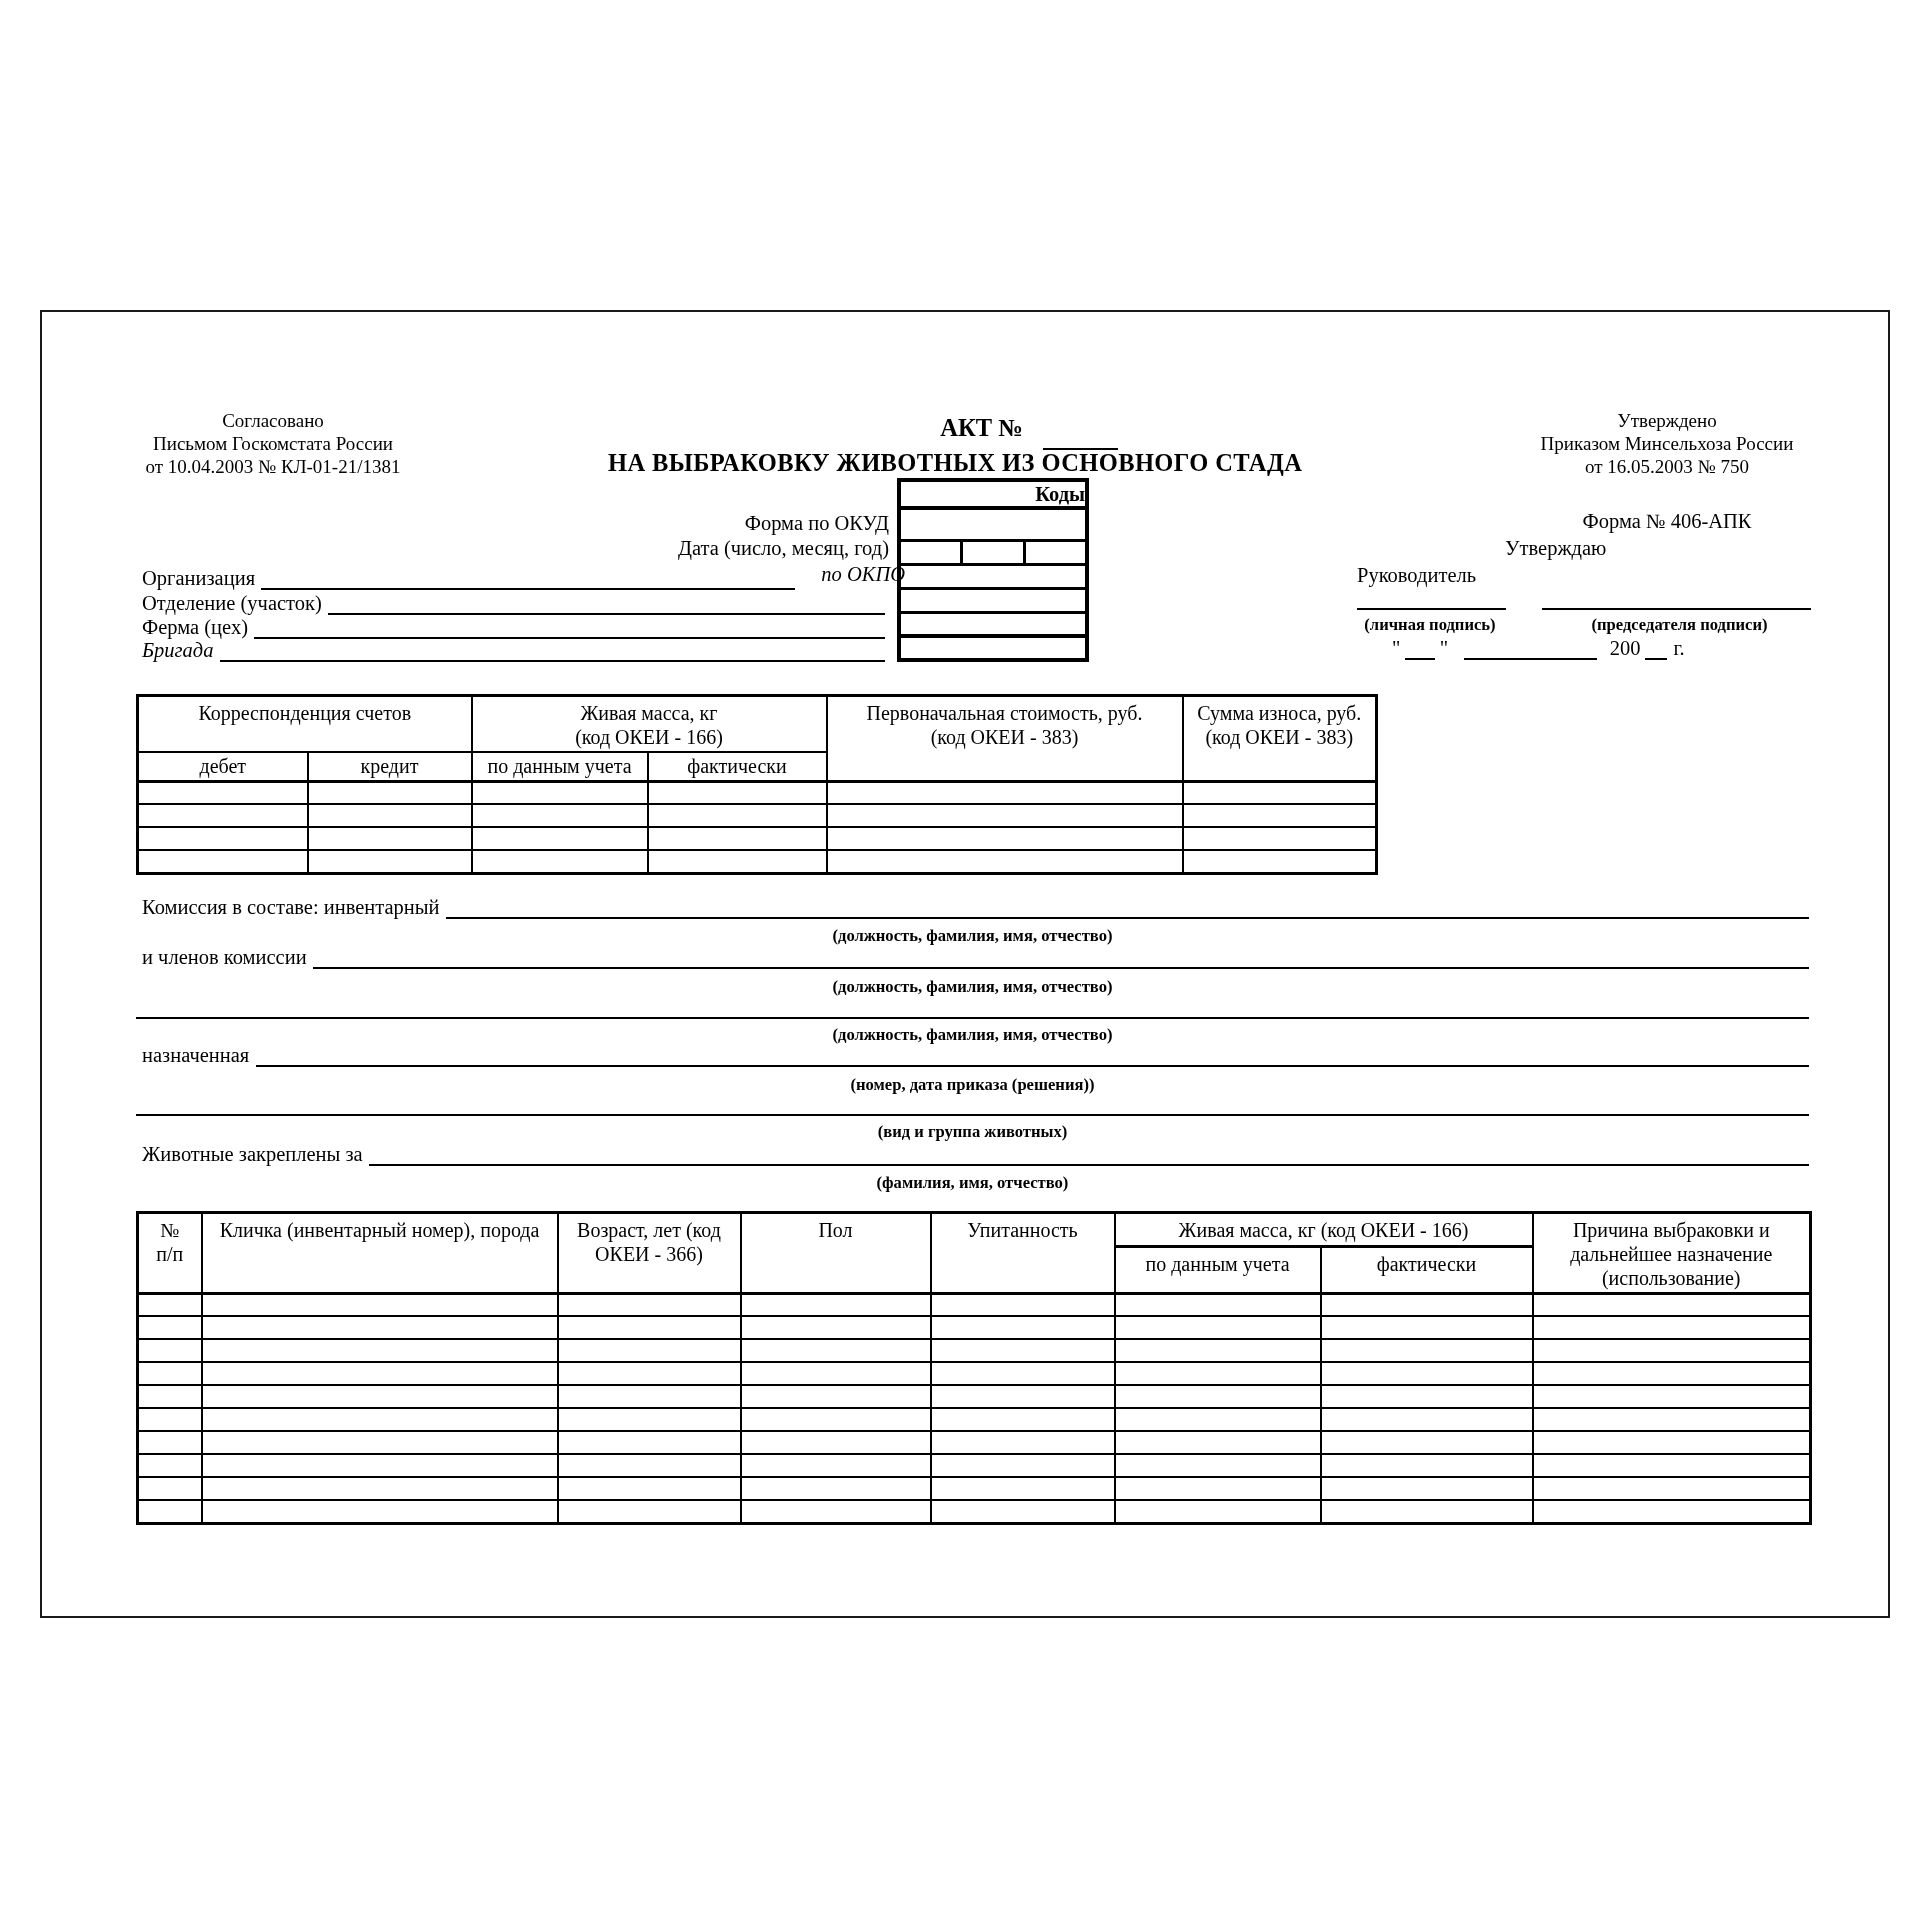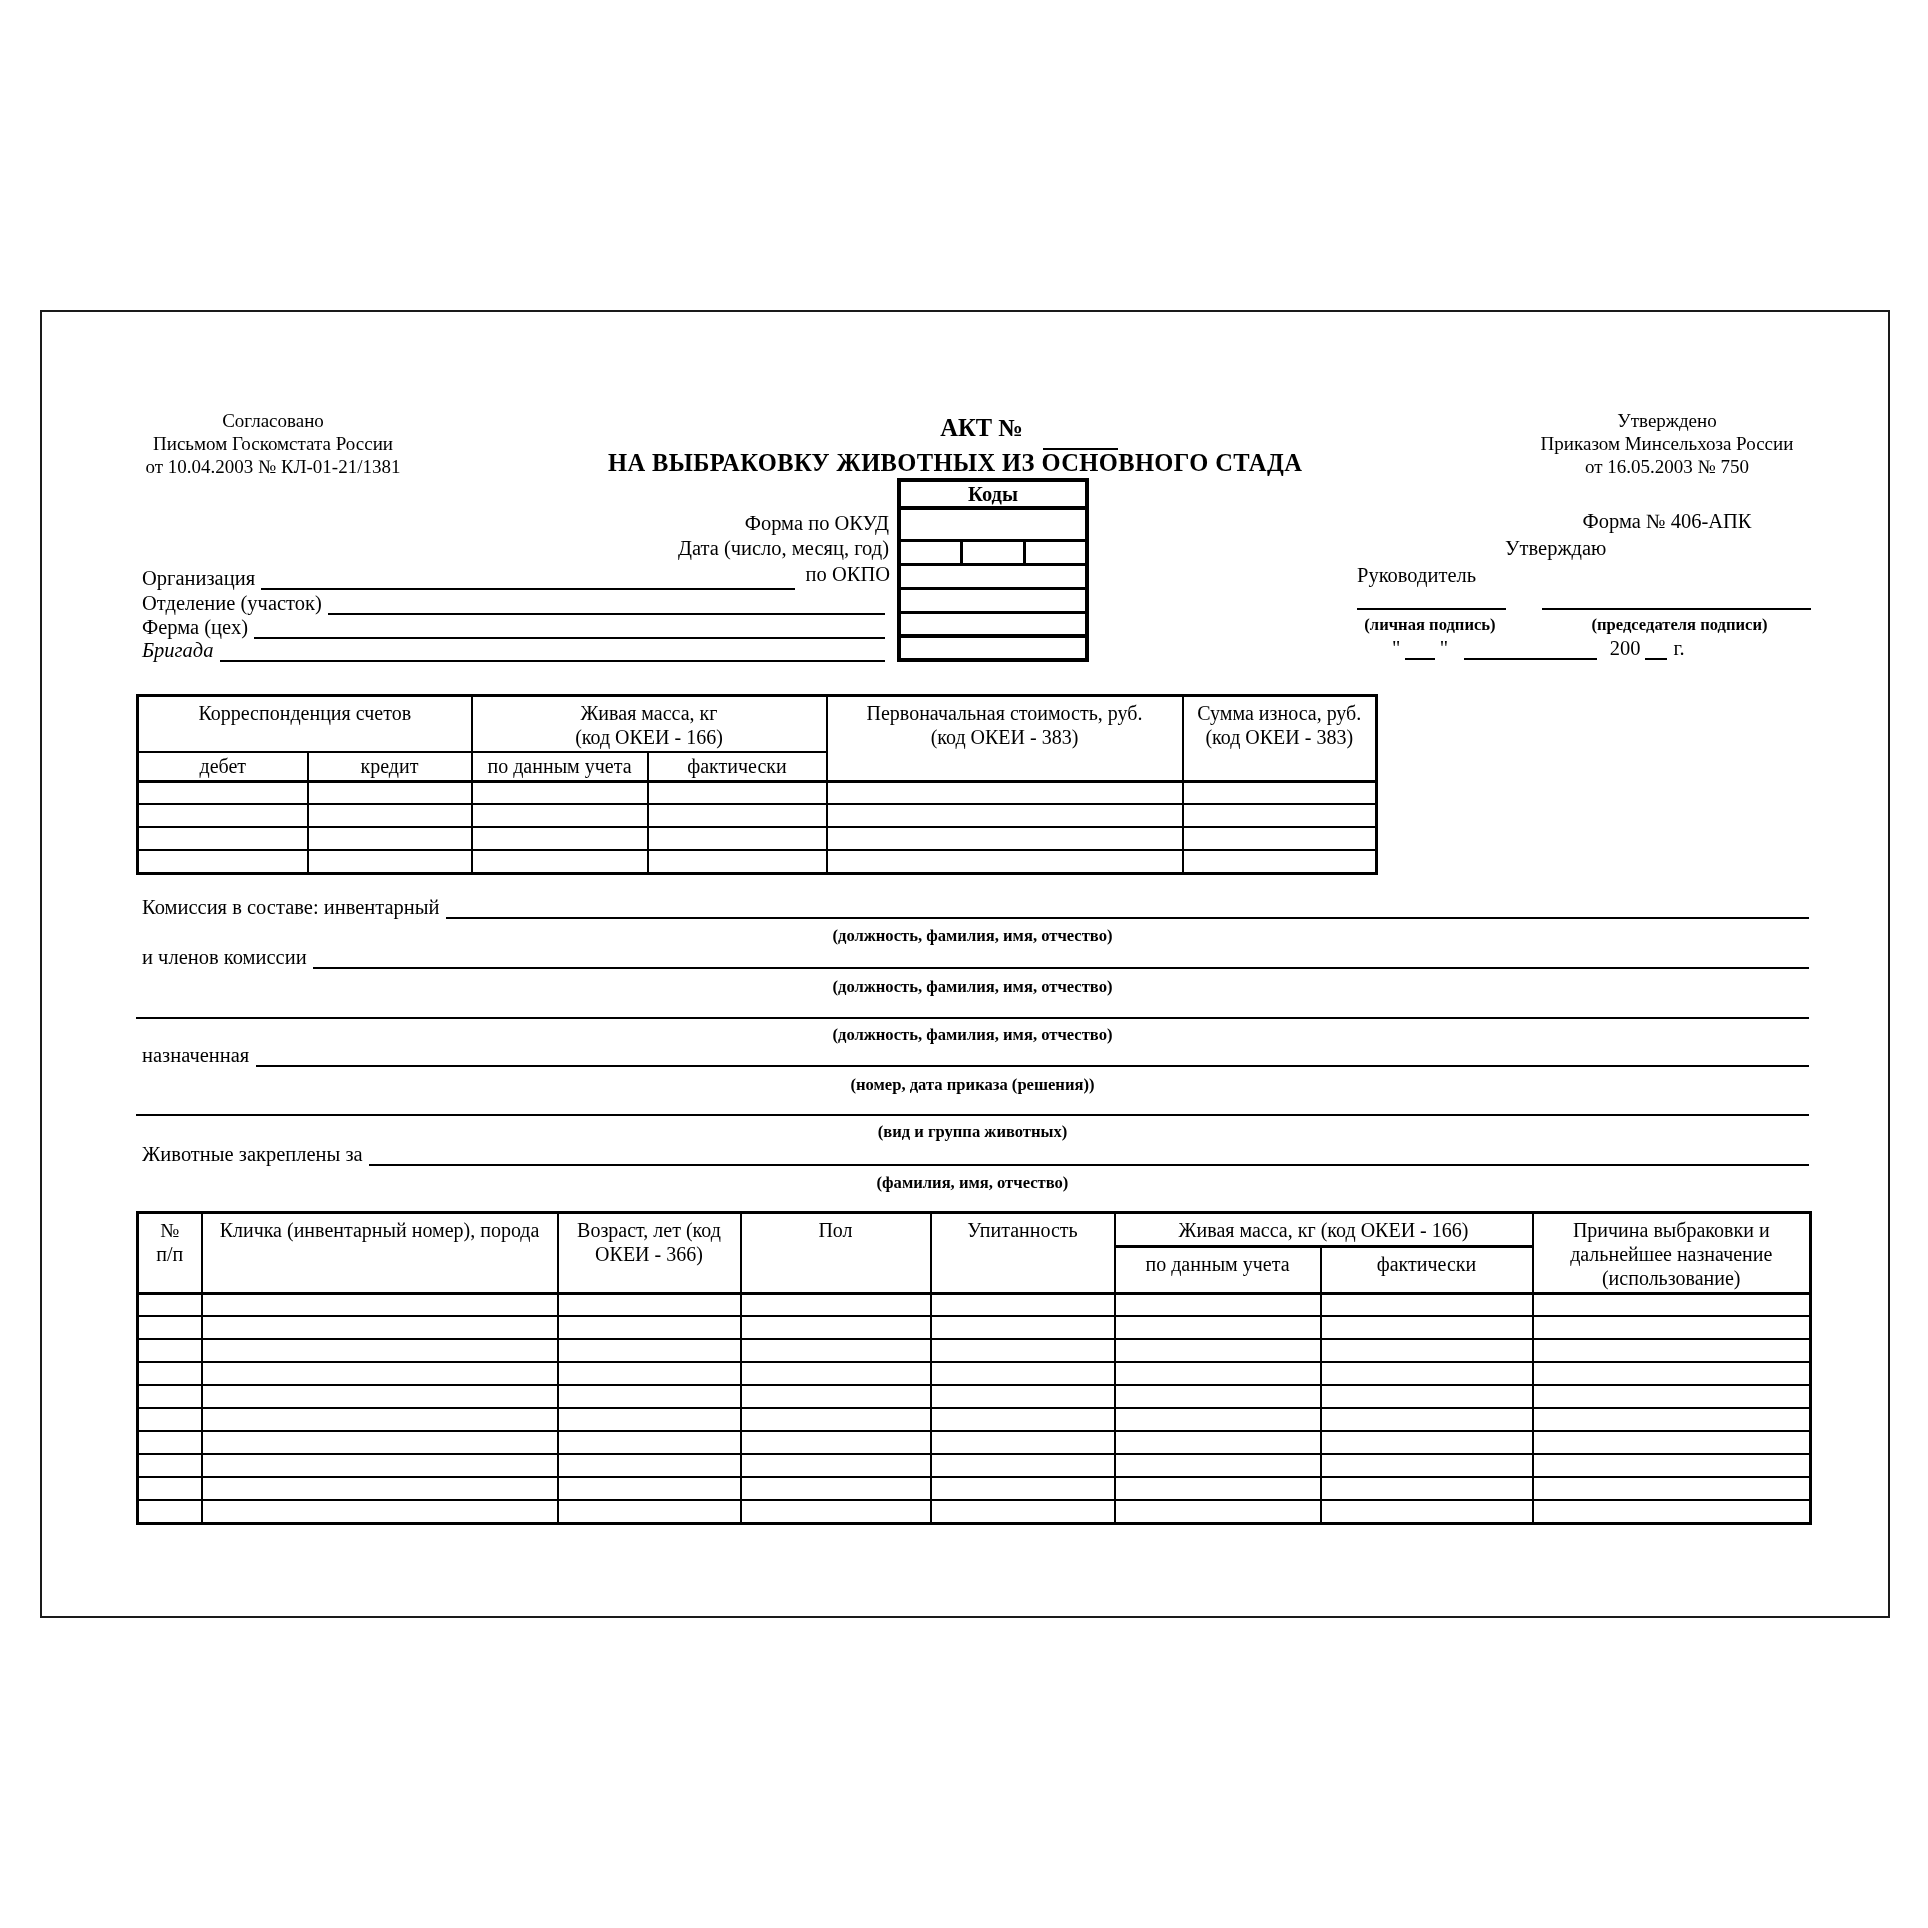"Коды" table.codes td { text-align: center -> right }
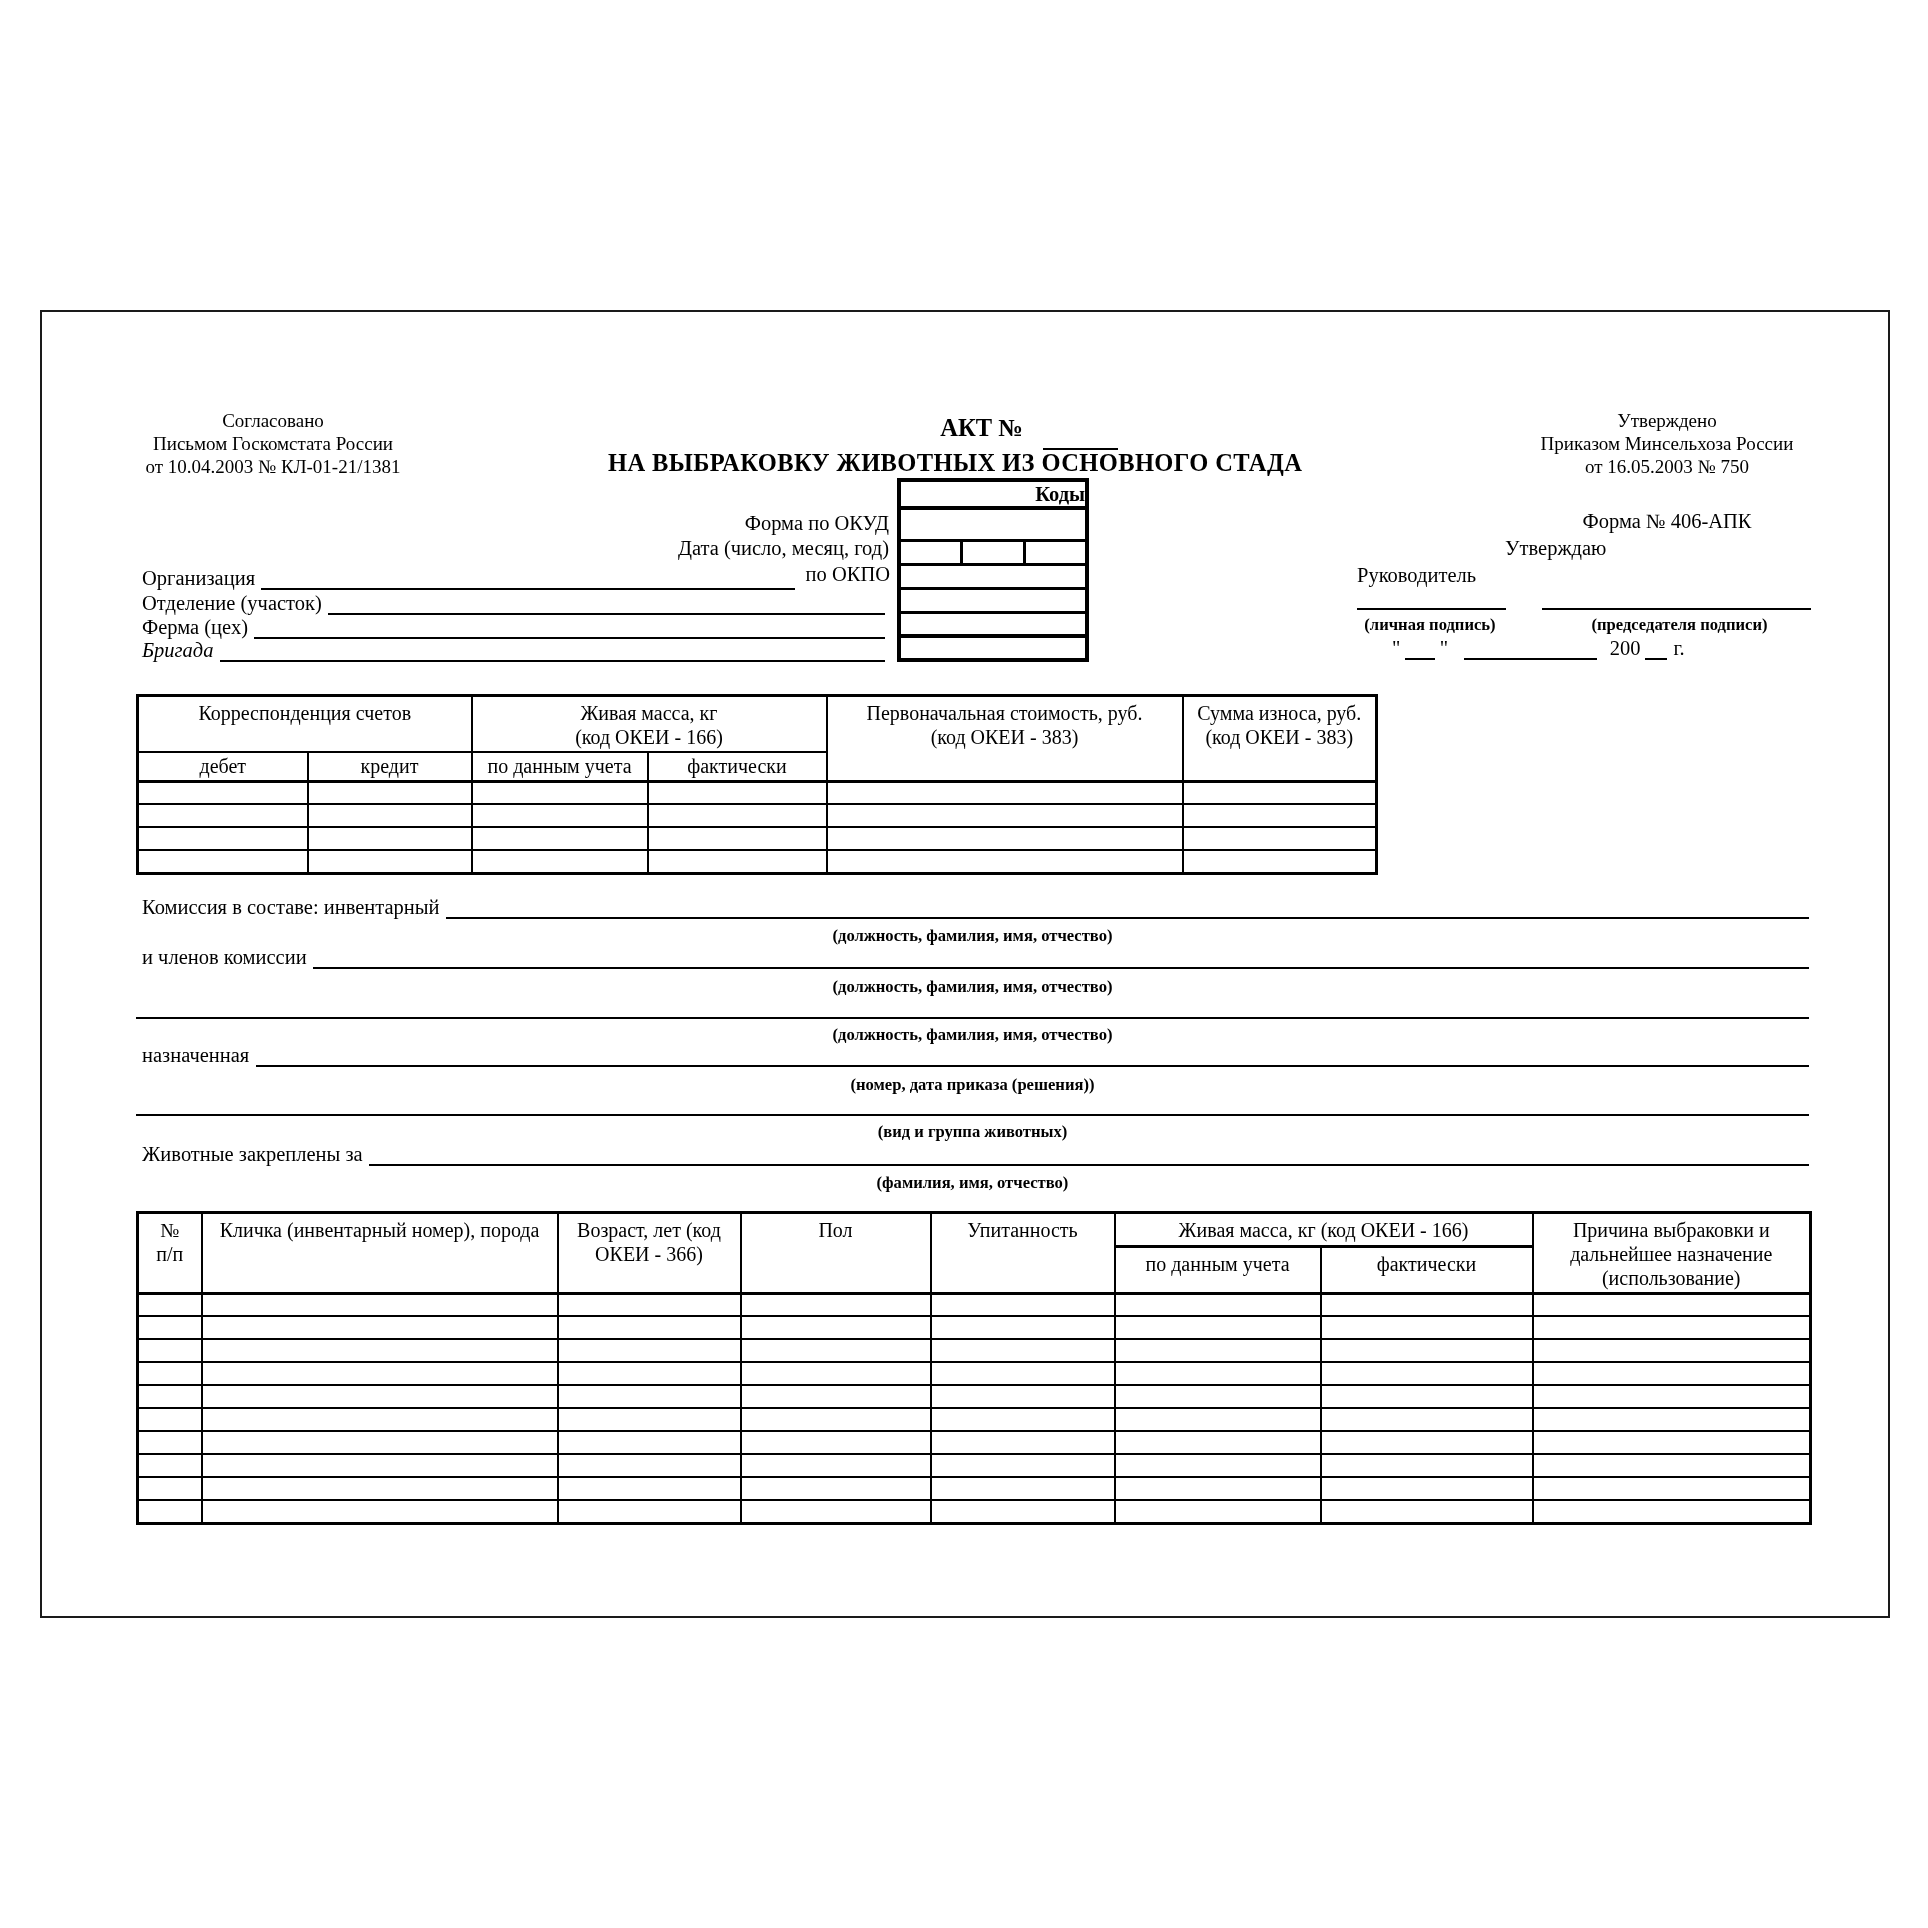"по ОКПО" div.abs { font-style: none -> italic; left: 554px -> 569px }
